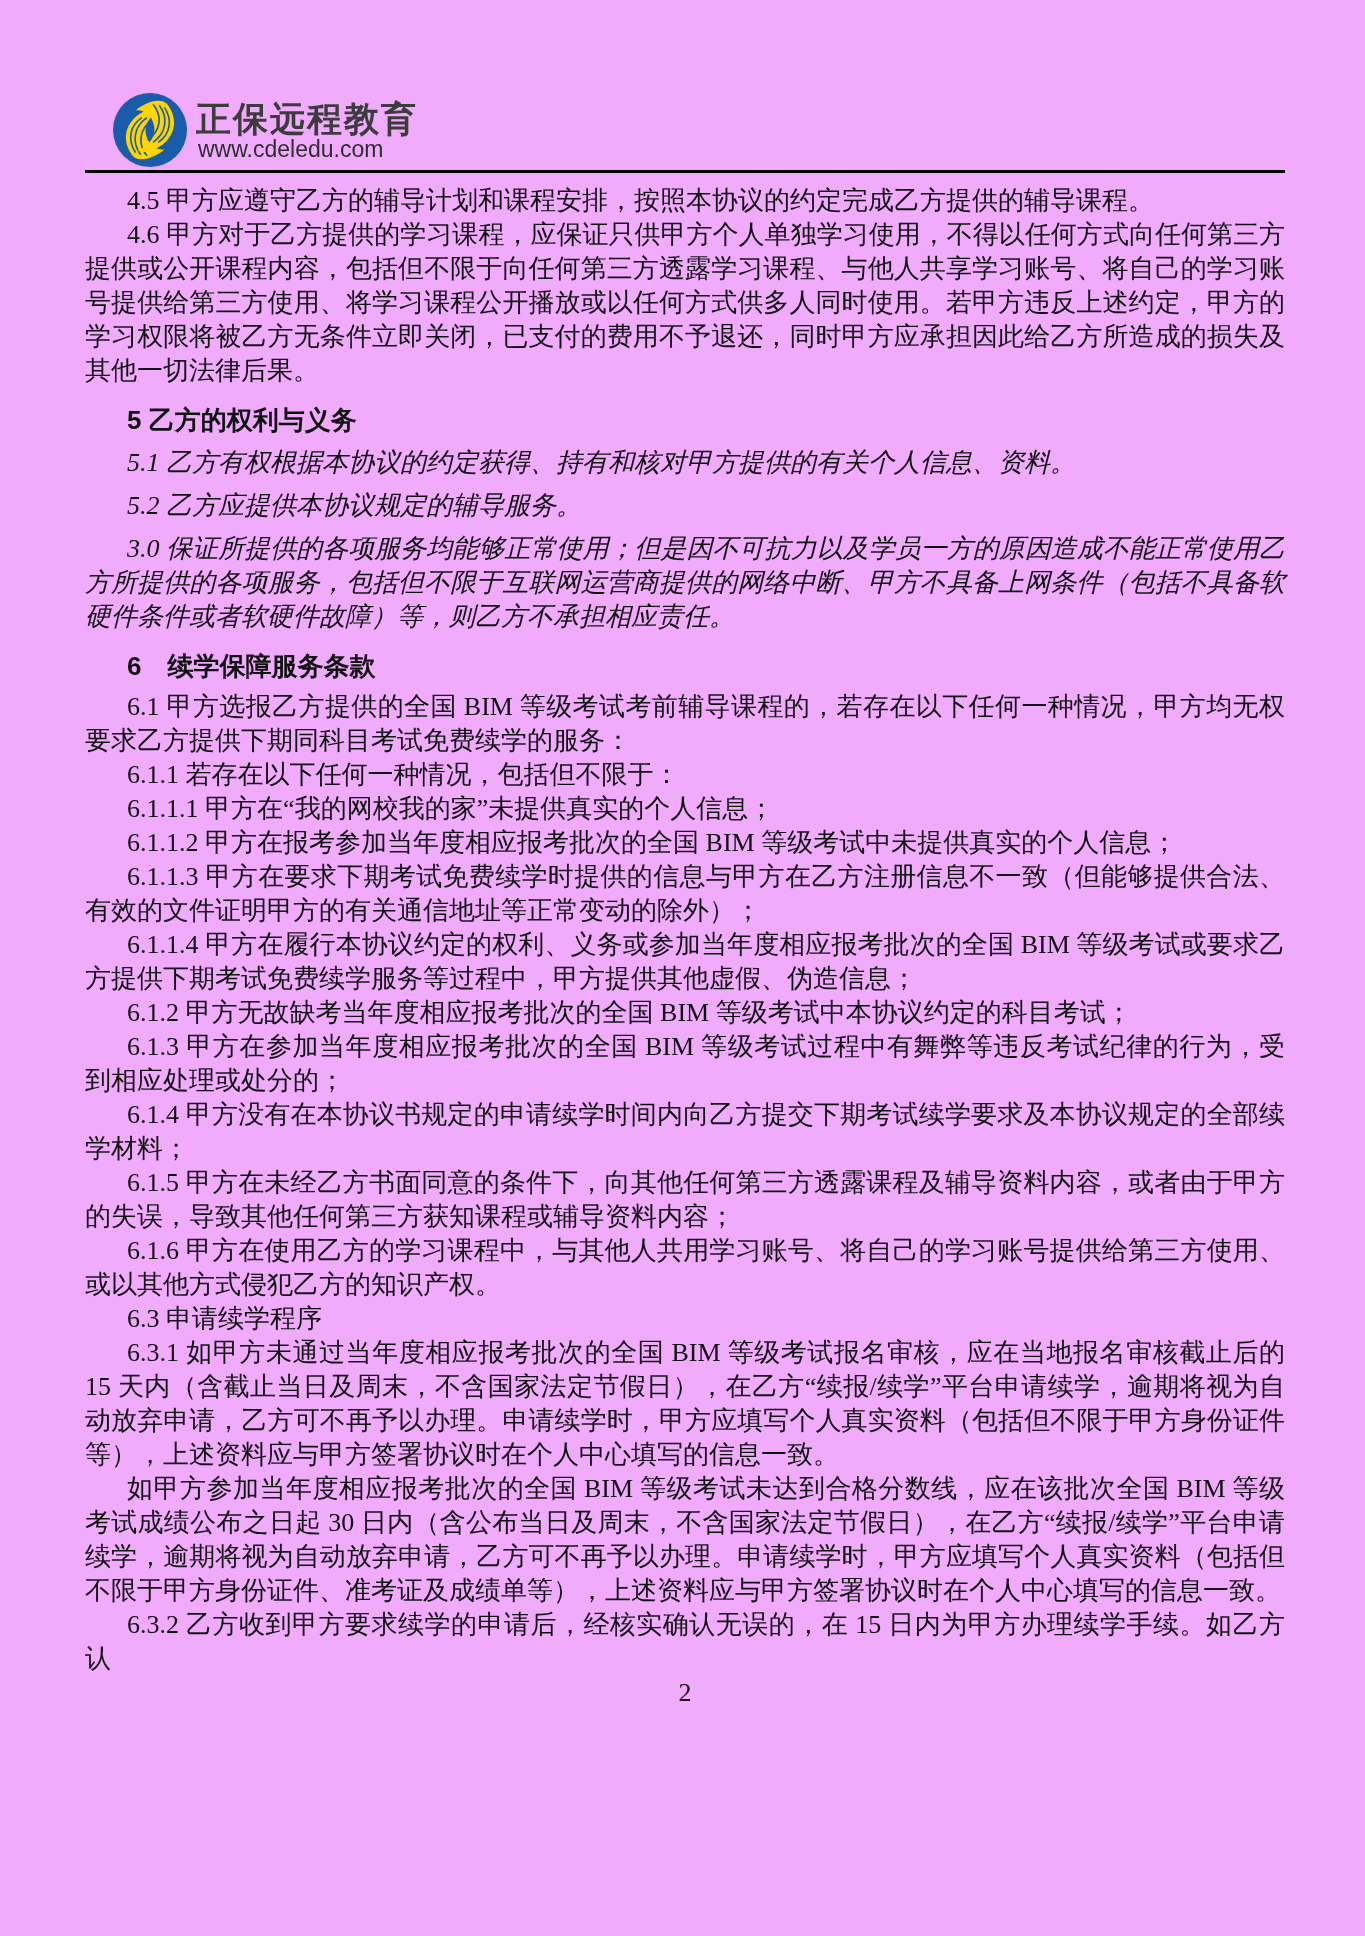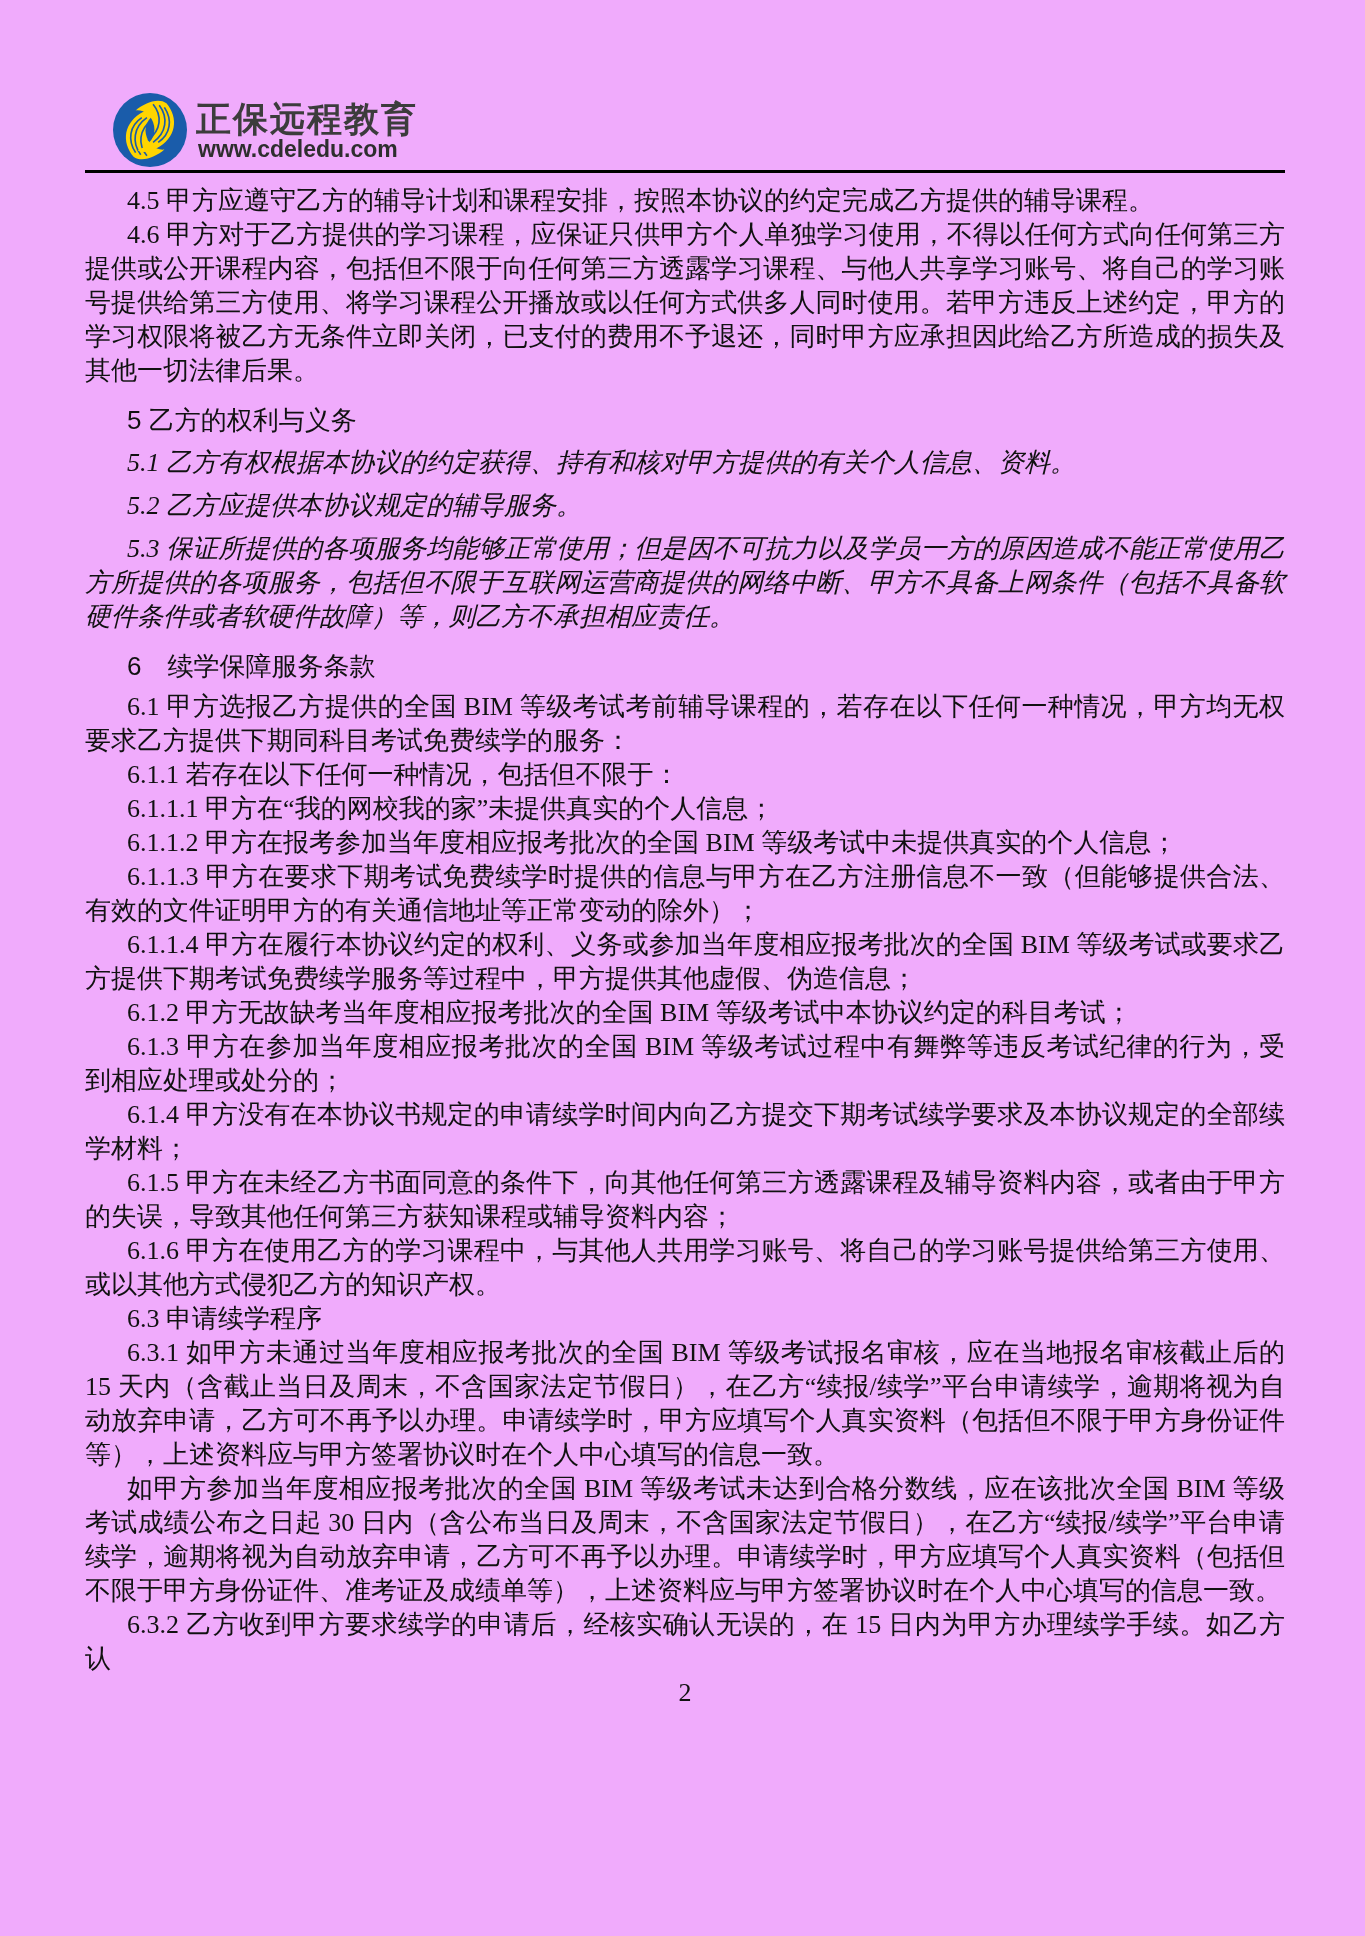"www.cdeledu.com" .brand-url { font-weight: bold -> normal }
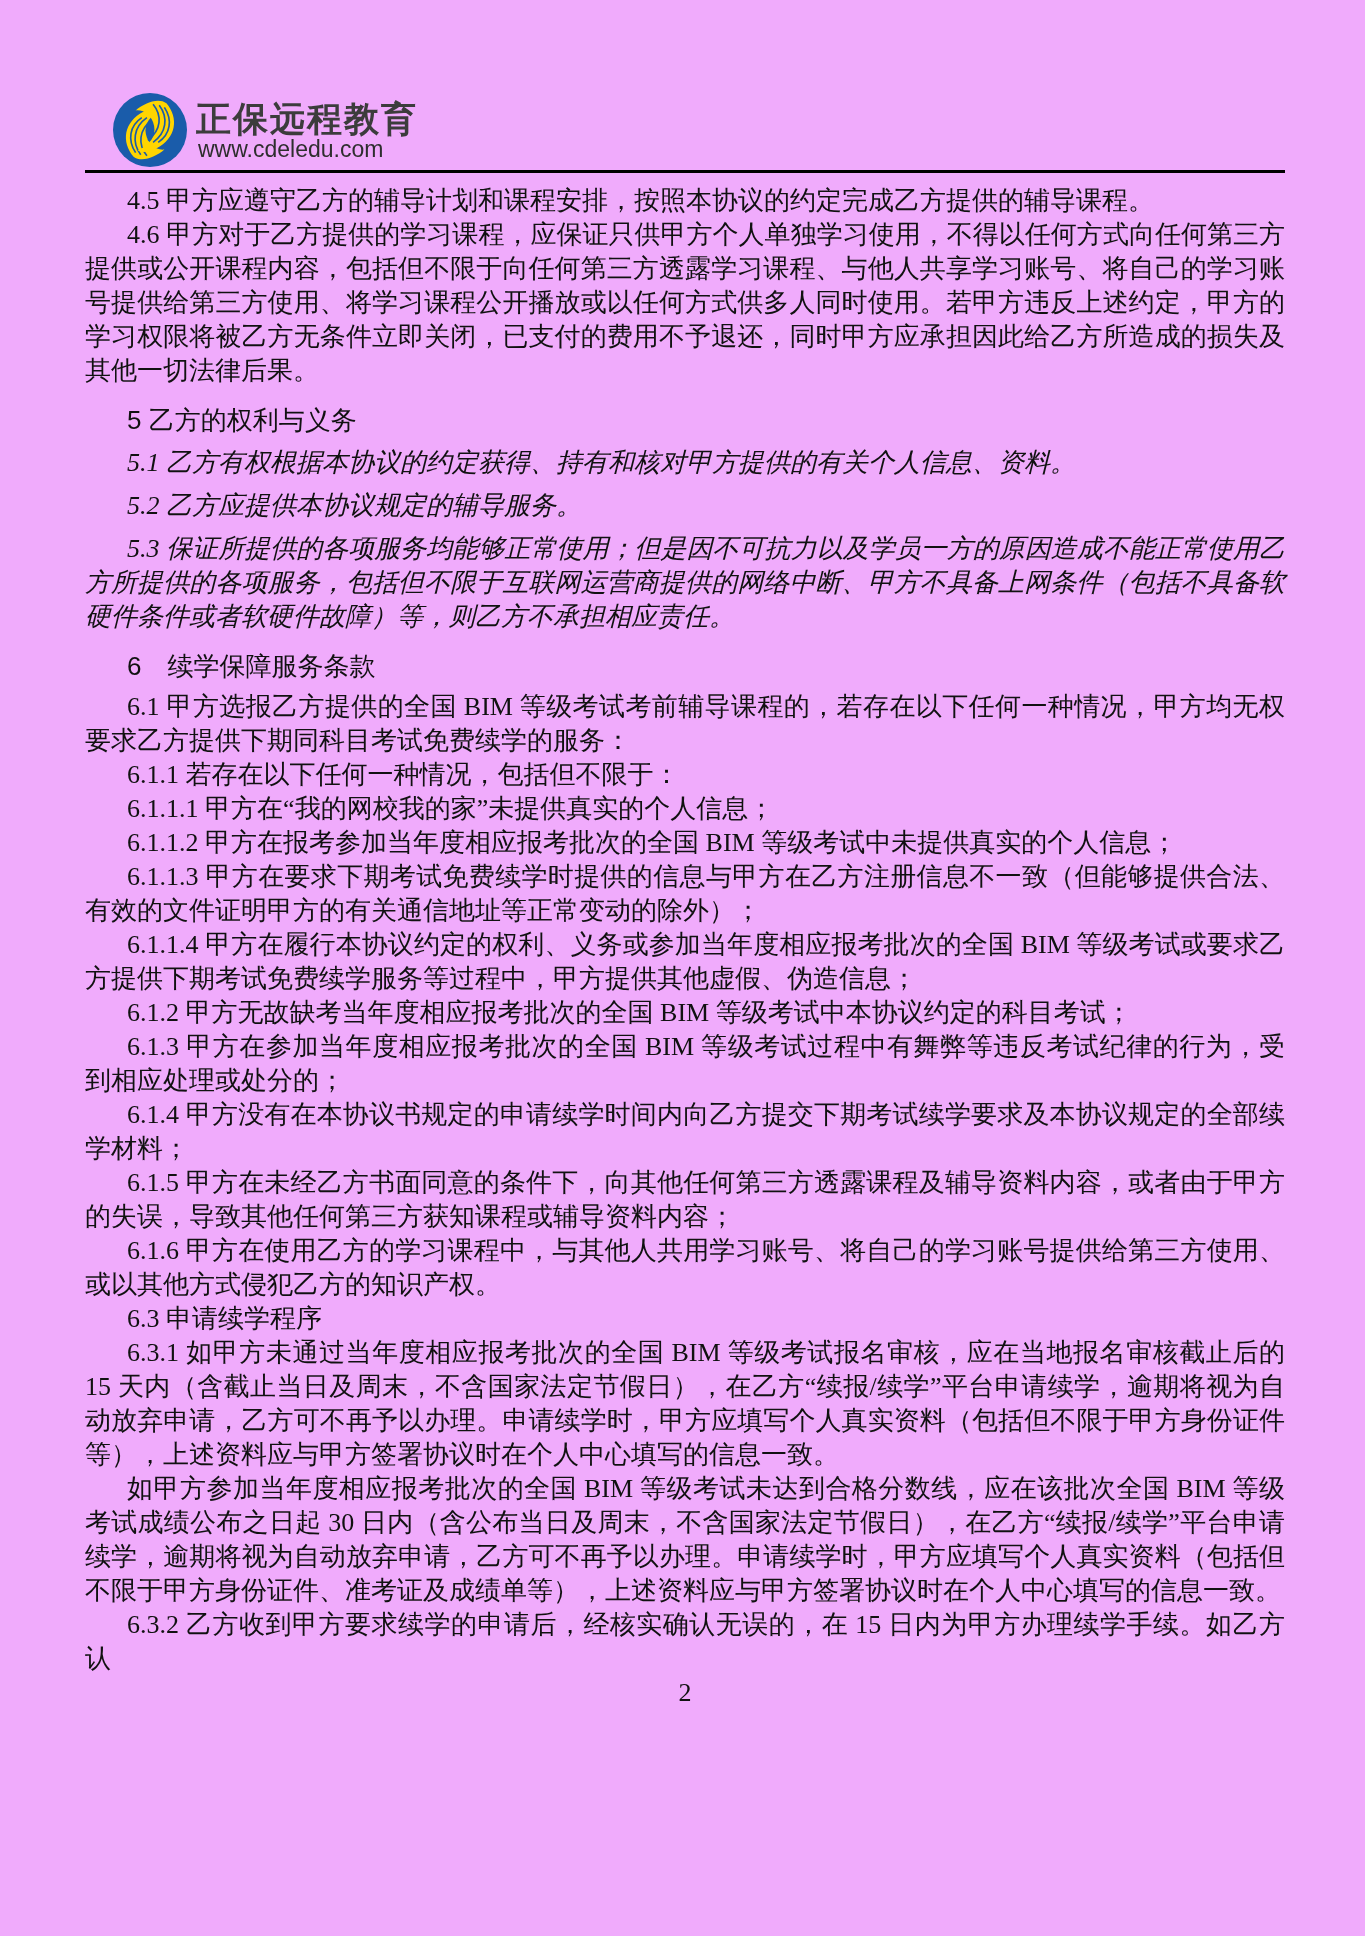"5 乙方的权利与义务" .doc-body p.heading { font-weight: normal -> bold }
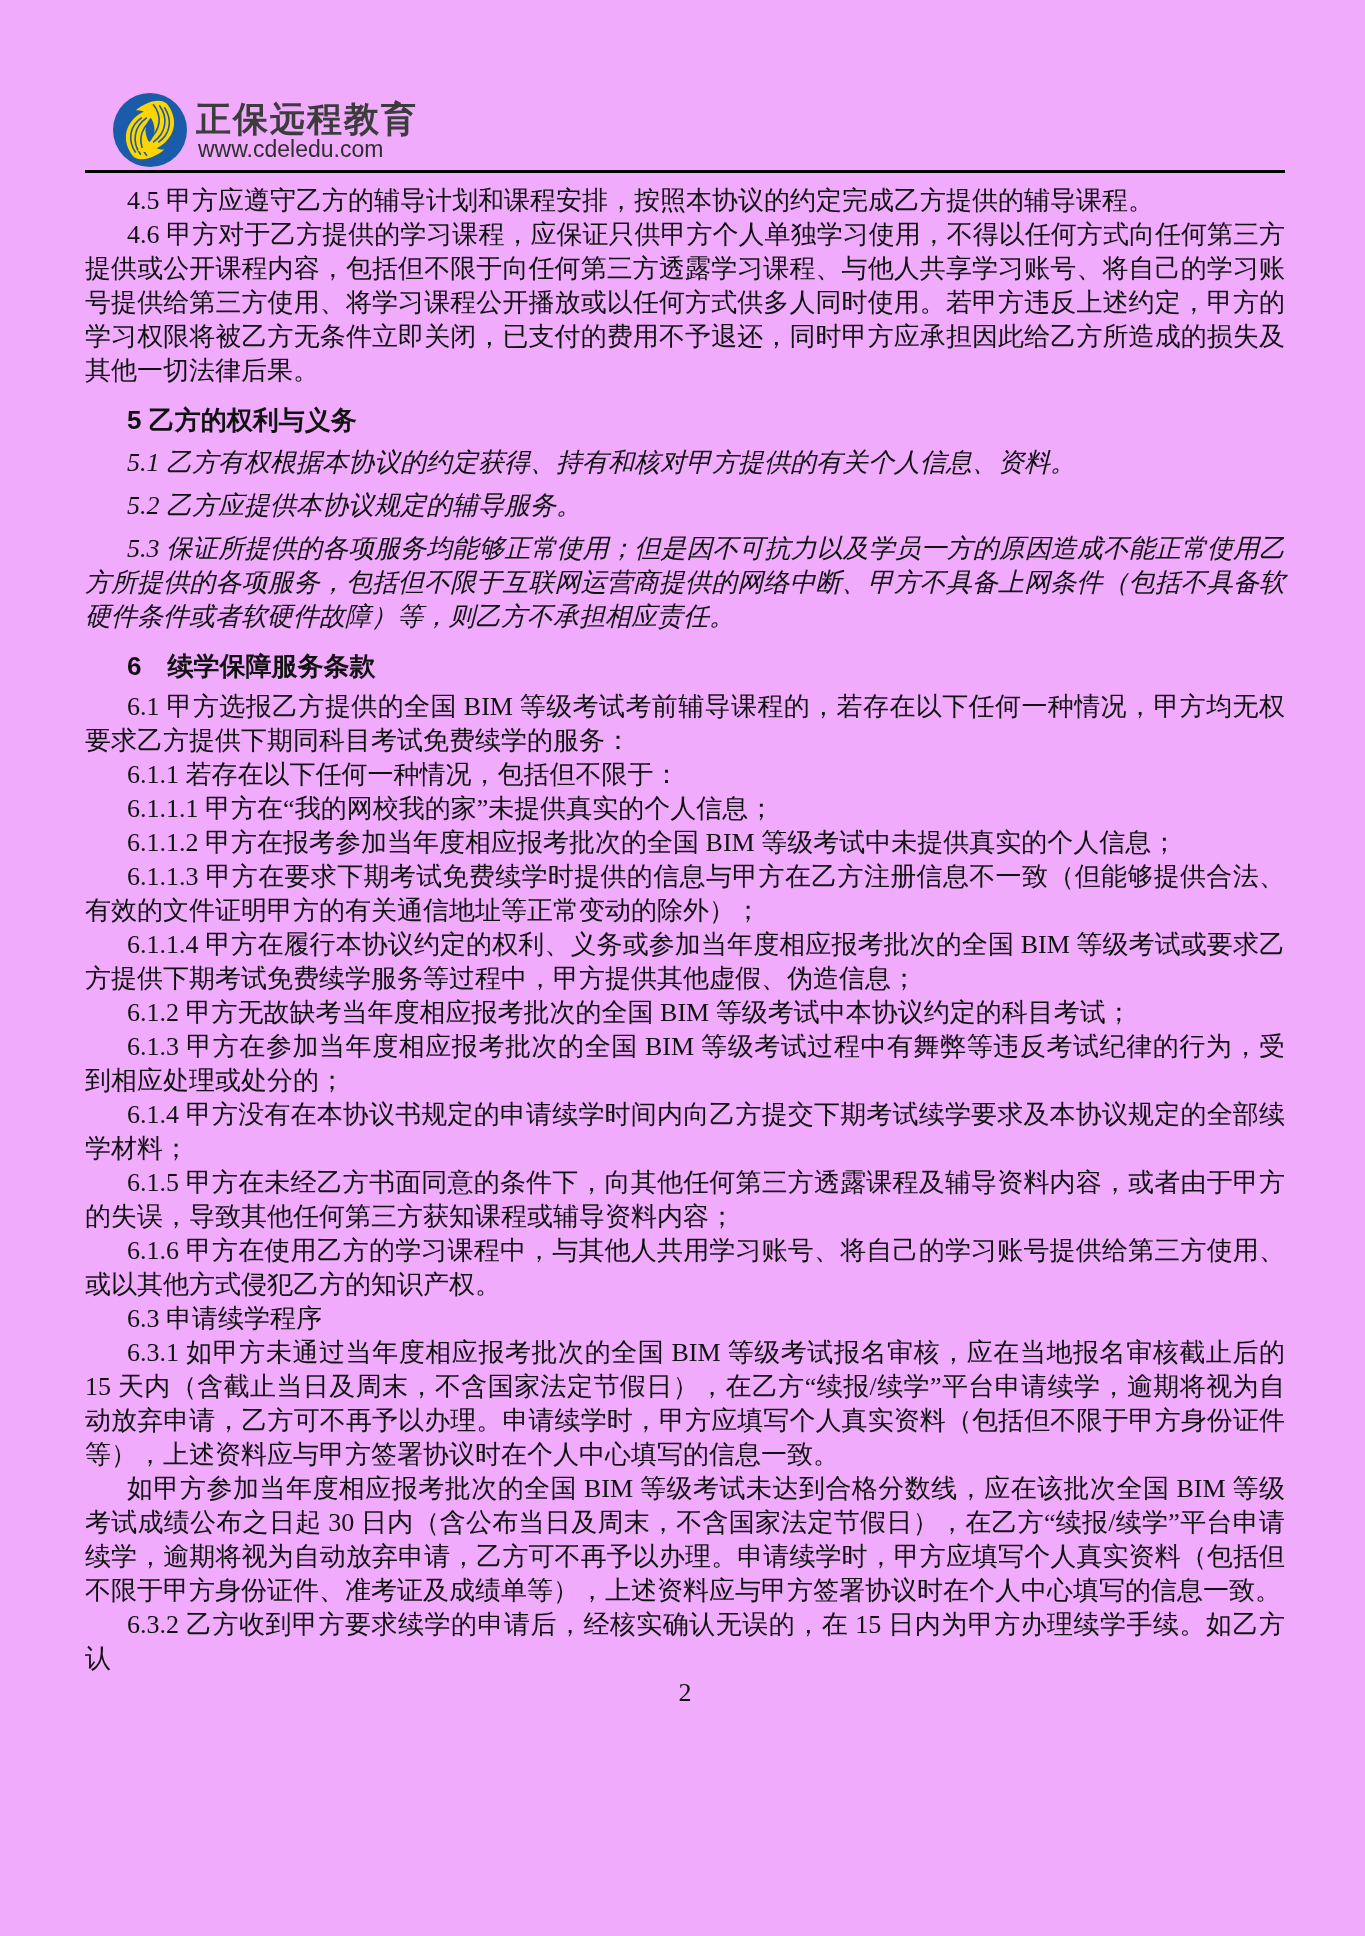"5.3" p.spaced { text: 5.3 -> 3.0 }
